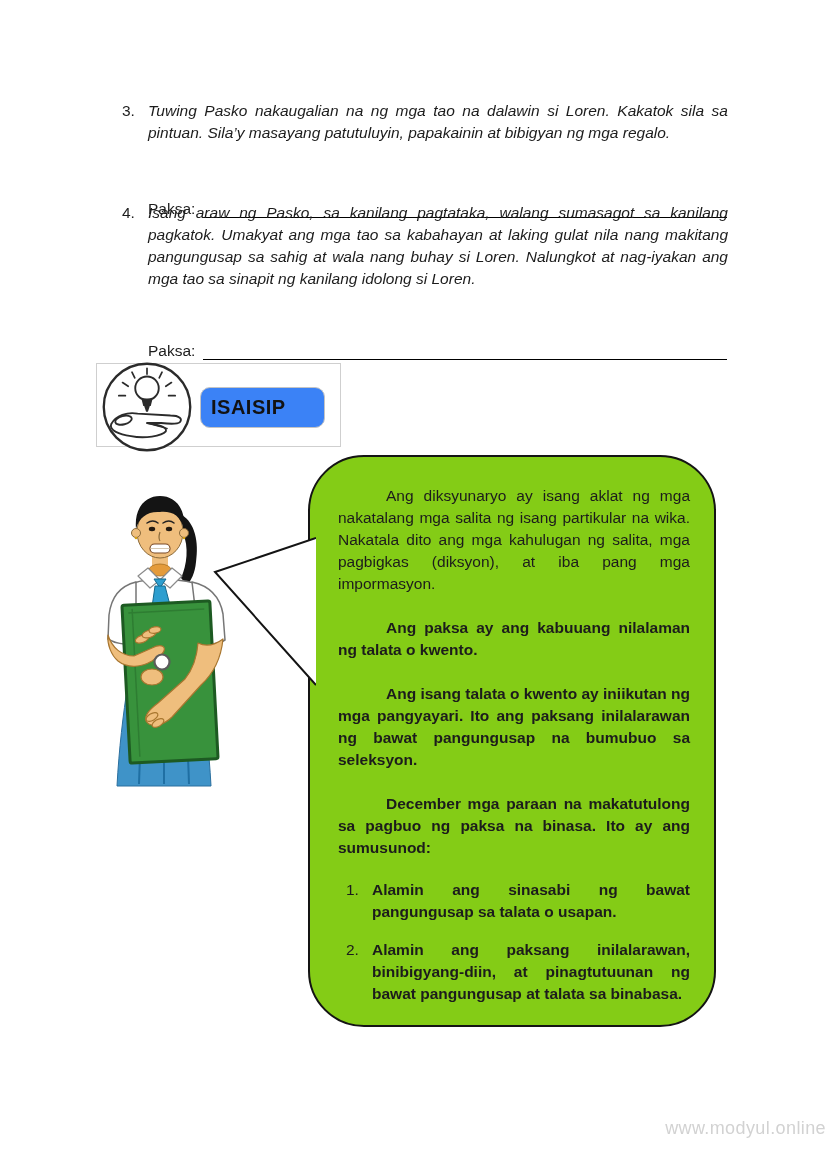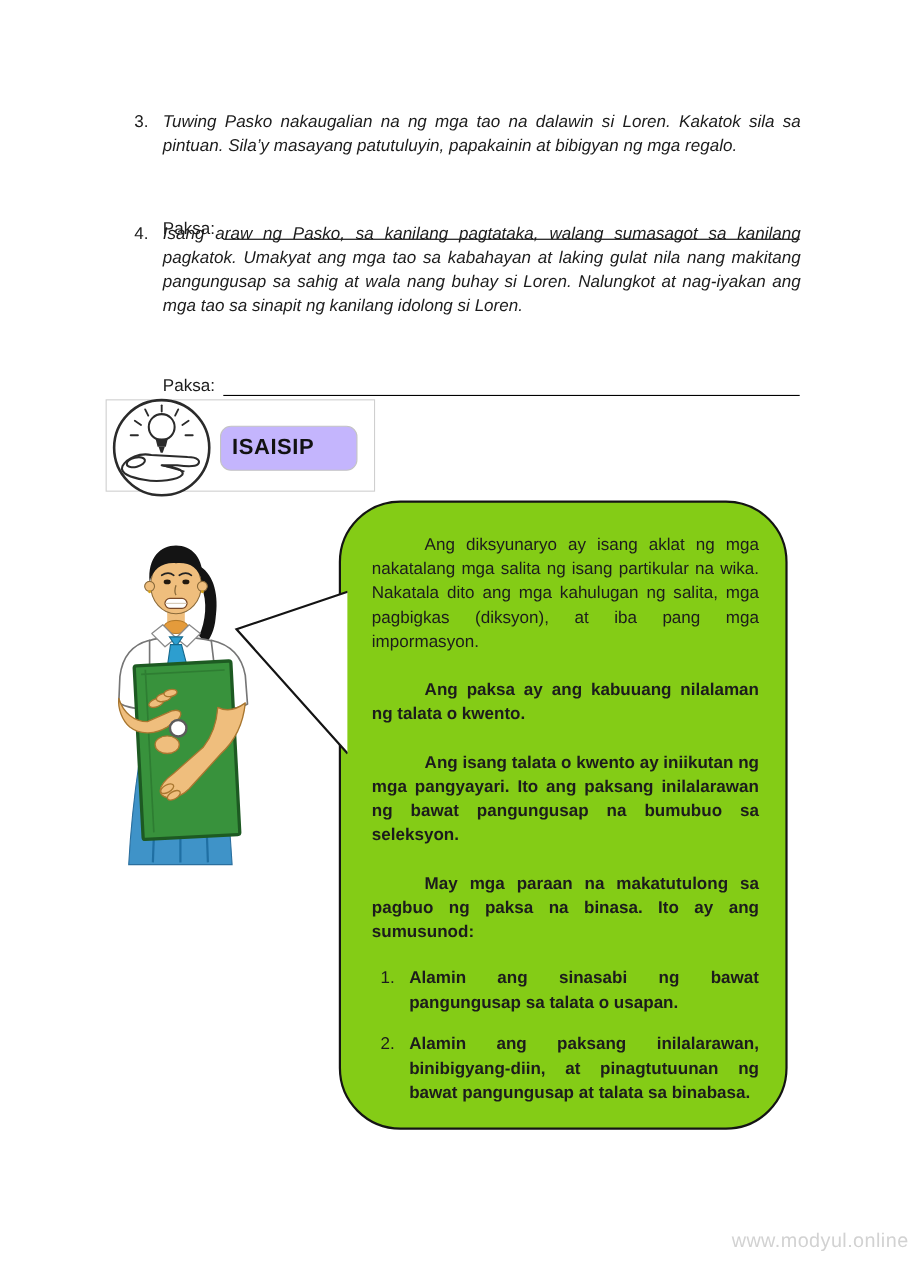"ISAISIP" .badge-label { background: #c4b5fd -> #3b82f6 }
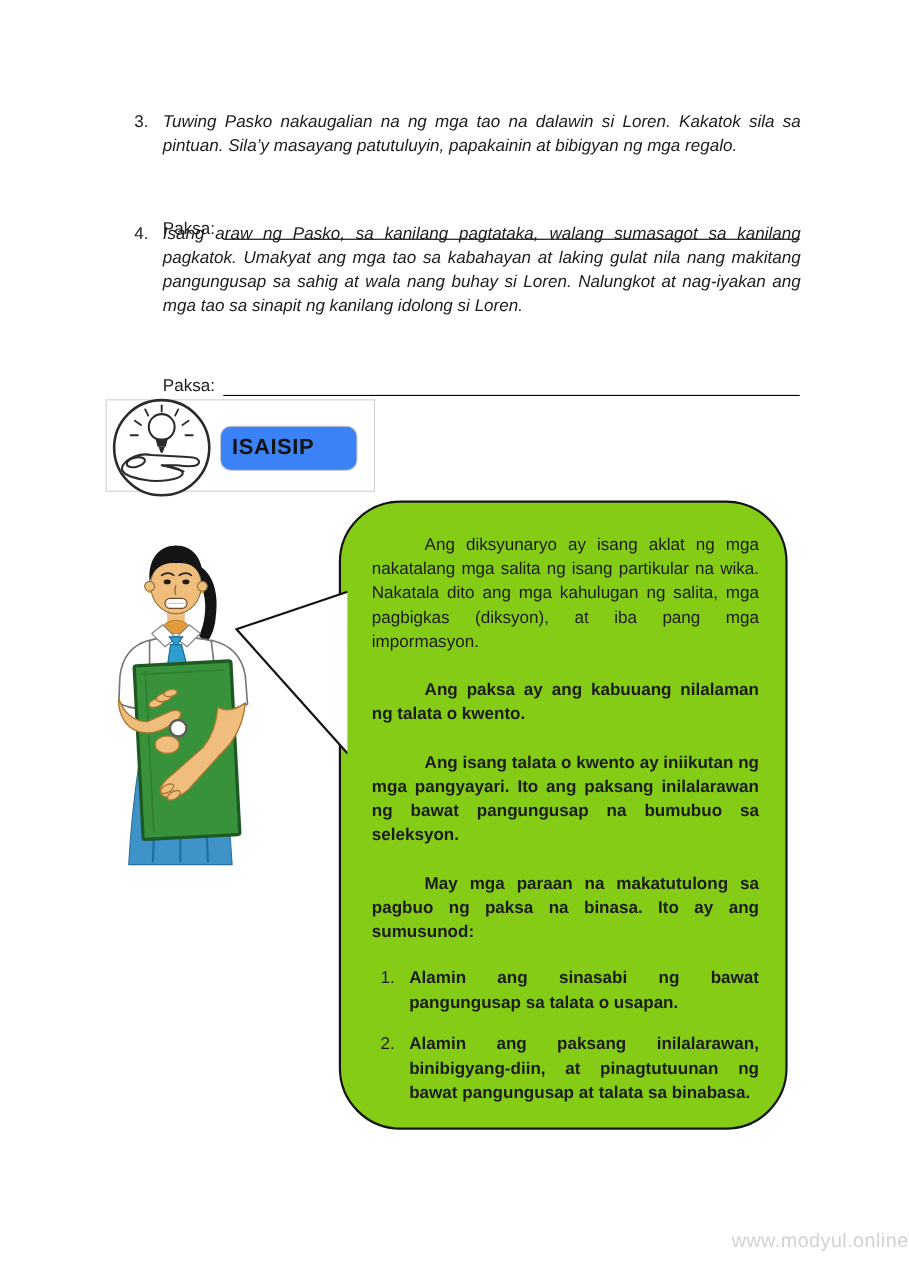"May mga paraan na makatutulong" p { text: May -> December }
